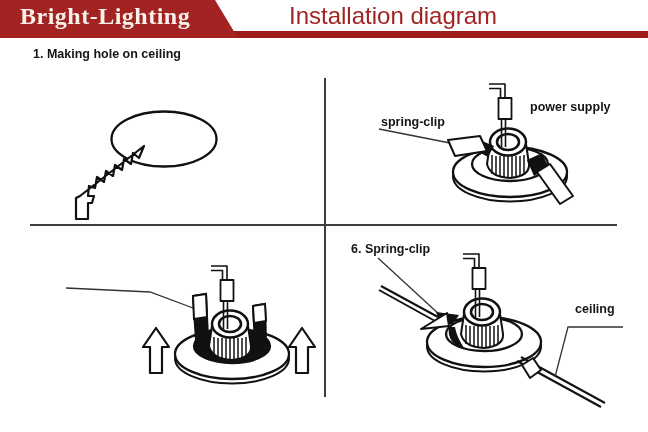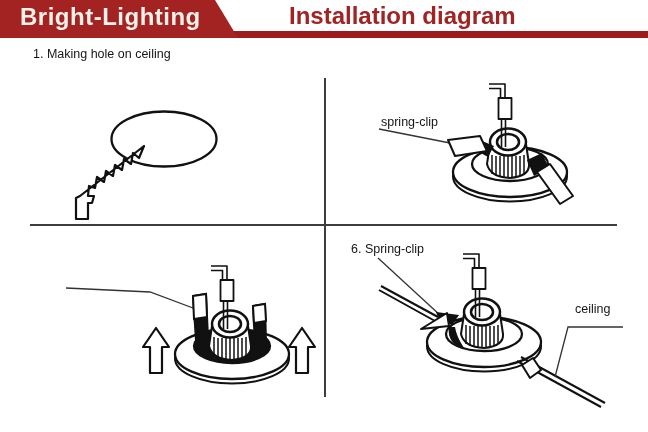"Bright-Lighting" .brand-text { font-family: Liberation Sans, sans-serif -> Liberation Serif, serif }
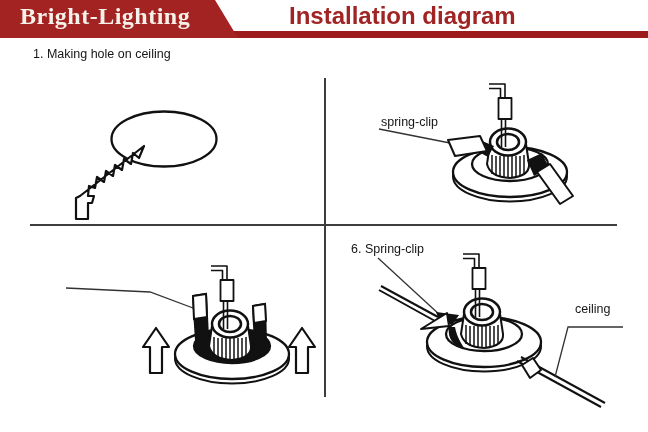"Installation diagram" .header-title { font-weight: 700 -> 400 }
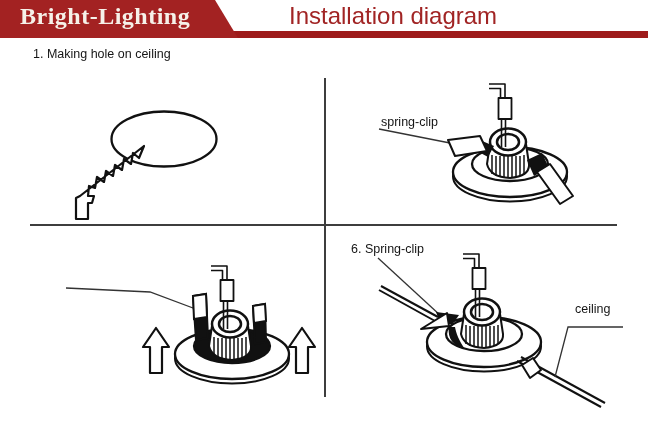"1. Making hole on ceiling" .step-title,.part-label { font-weight: 400 -> 700 }
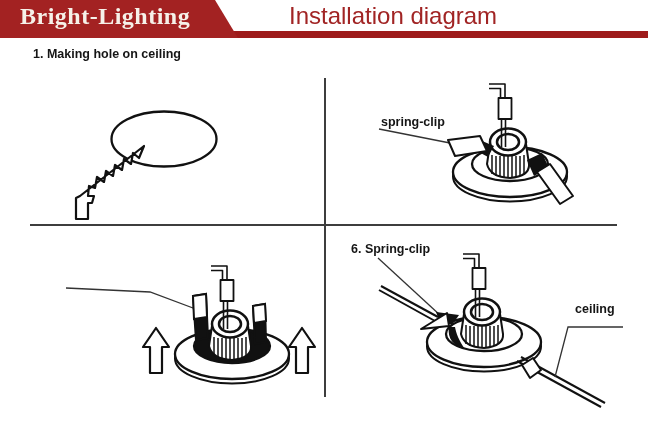"power supply" div.part-label { html: none -> <div>power supply</div> }
